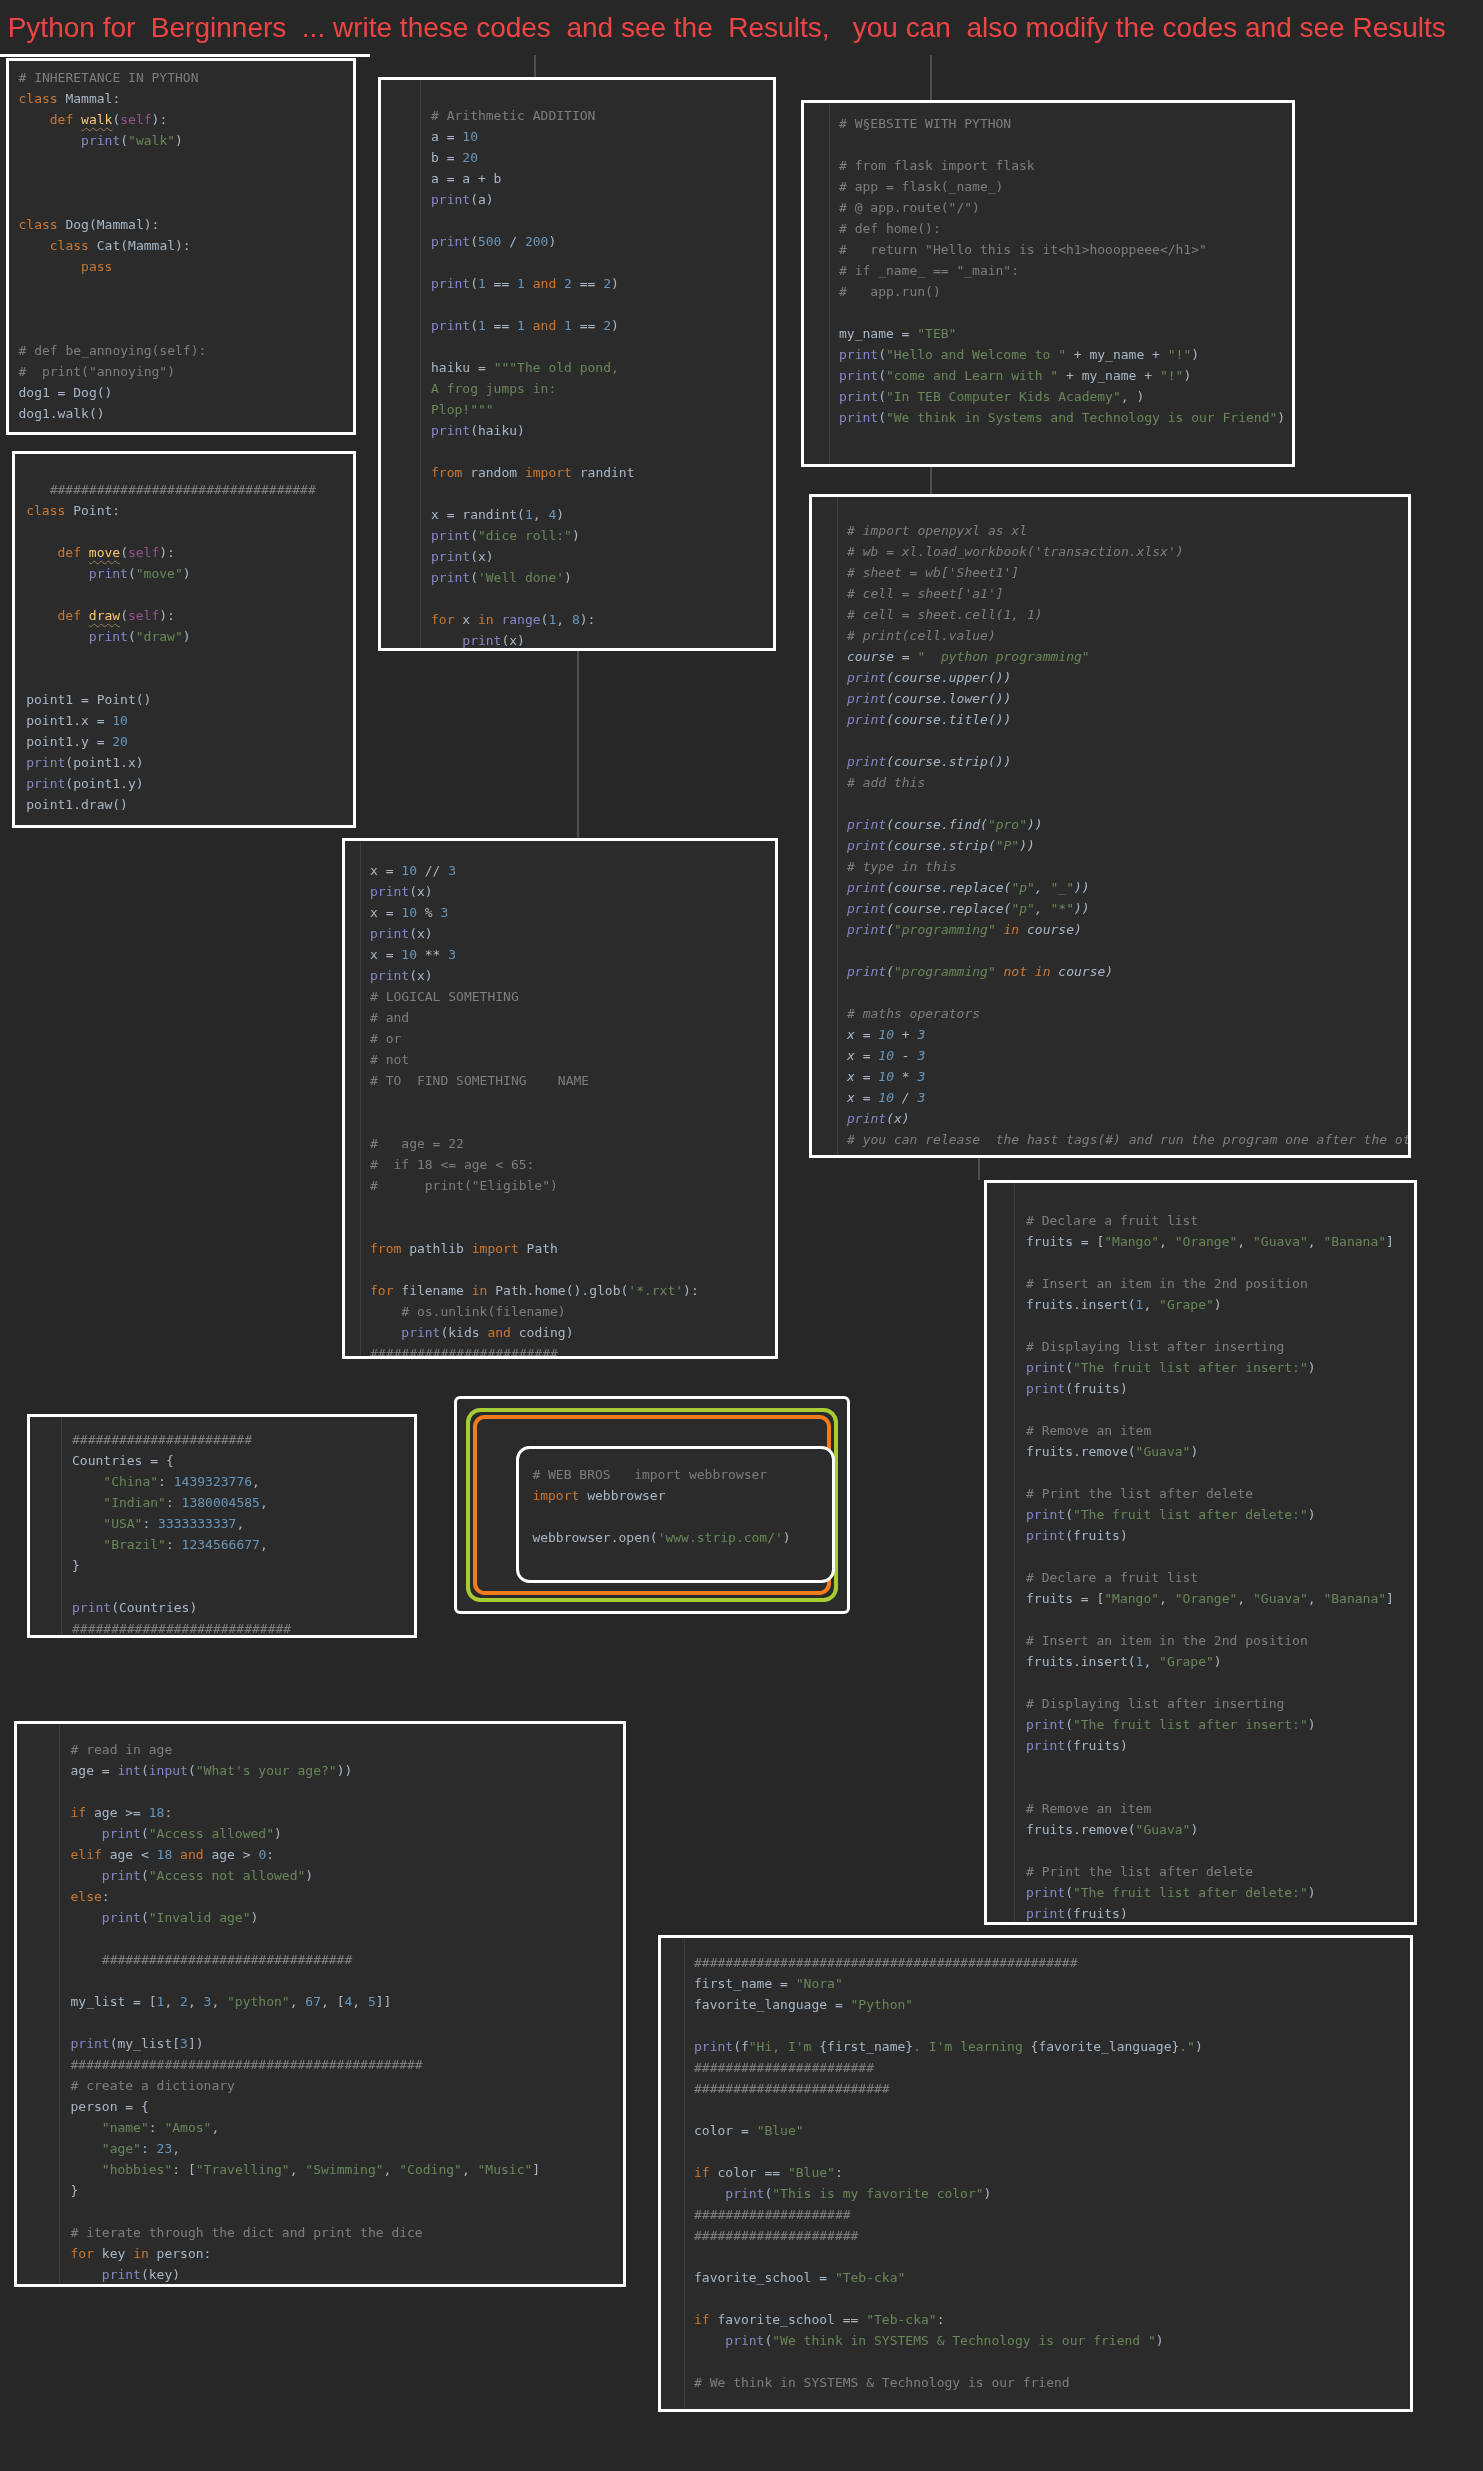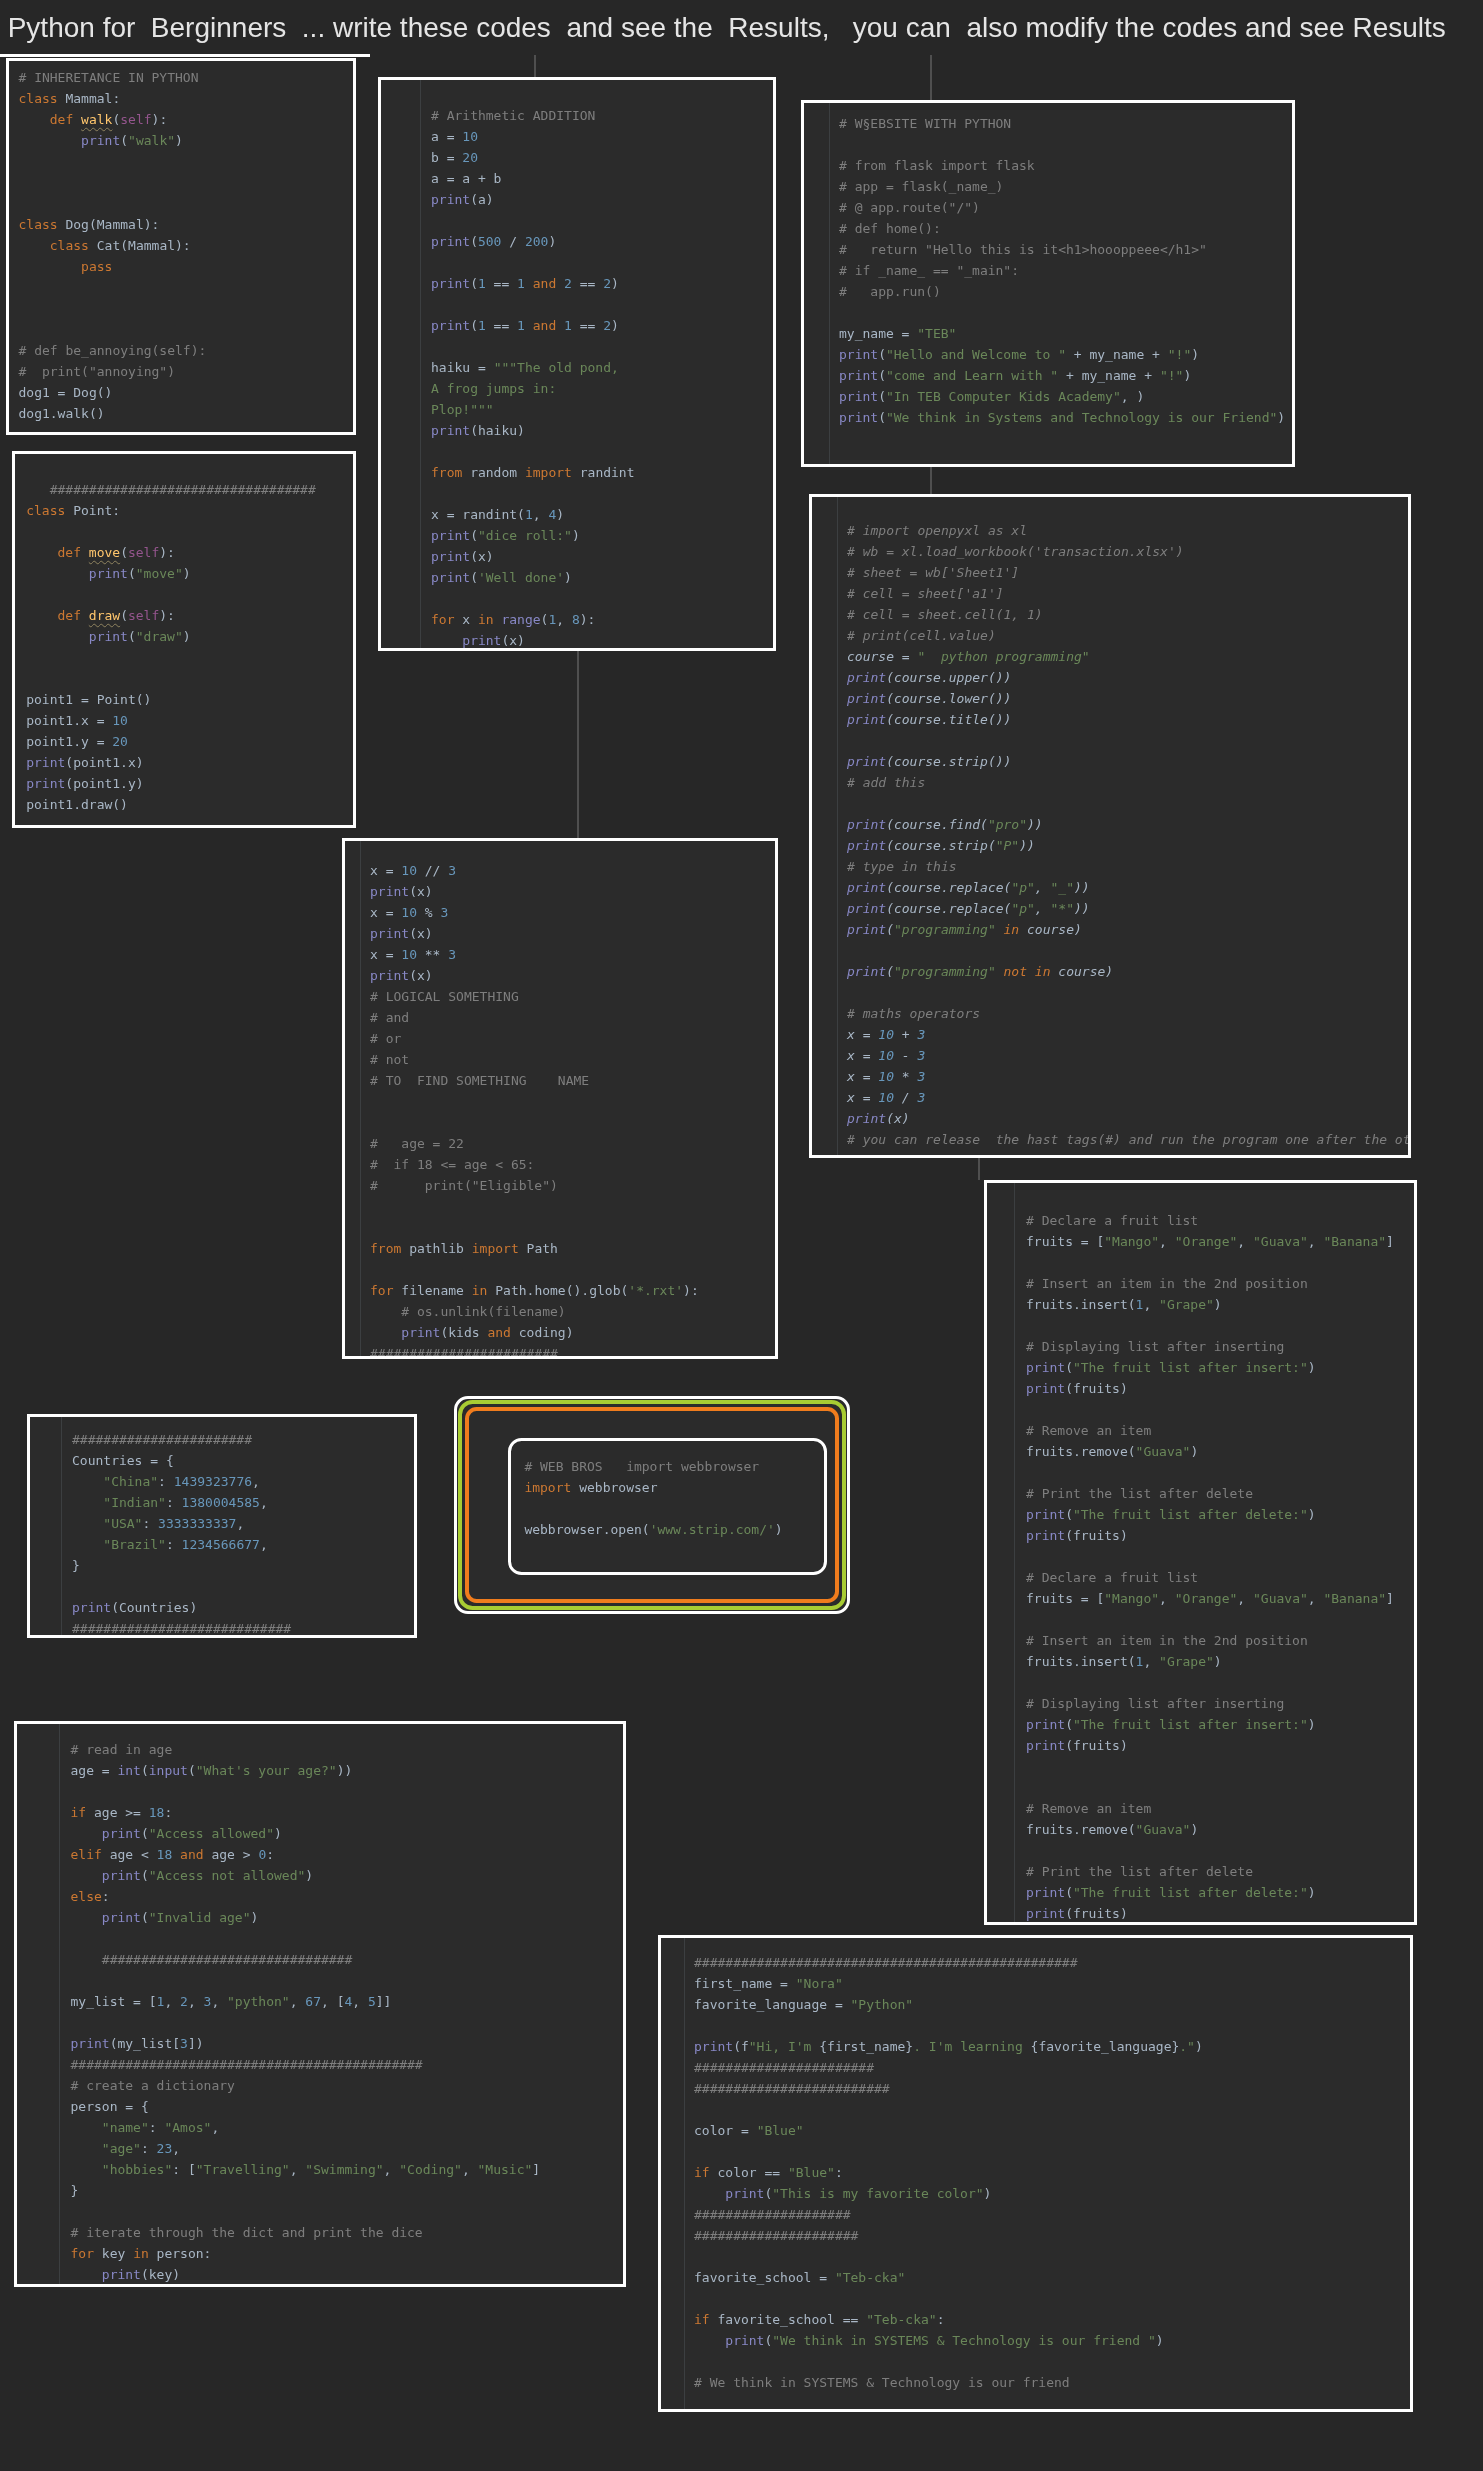"Python for Berginners ... write" .title { color: #e5e5e5 -> #ef4444 }
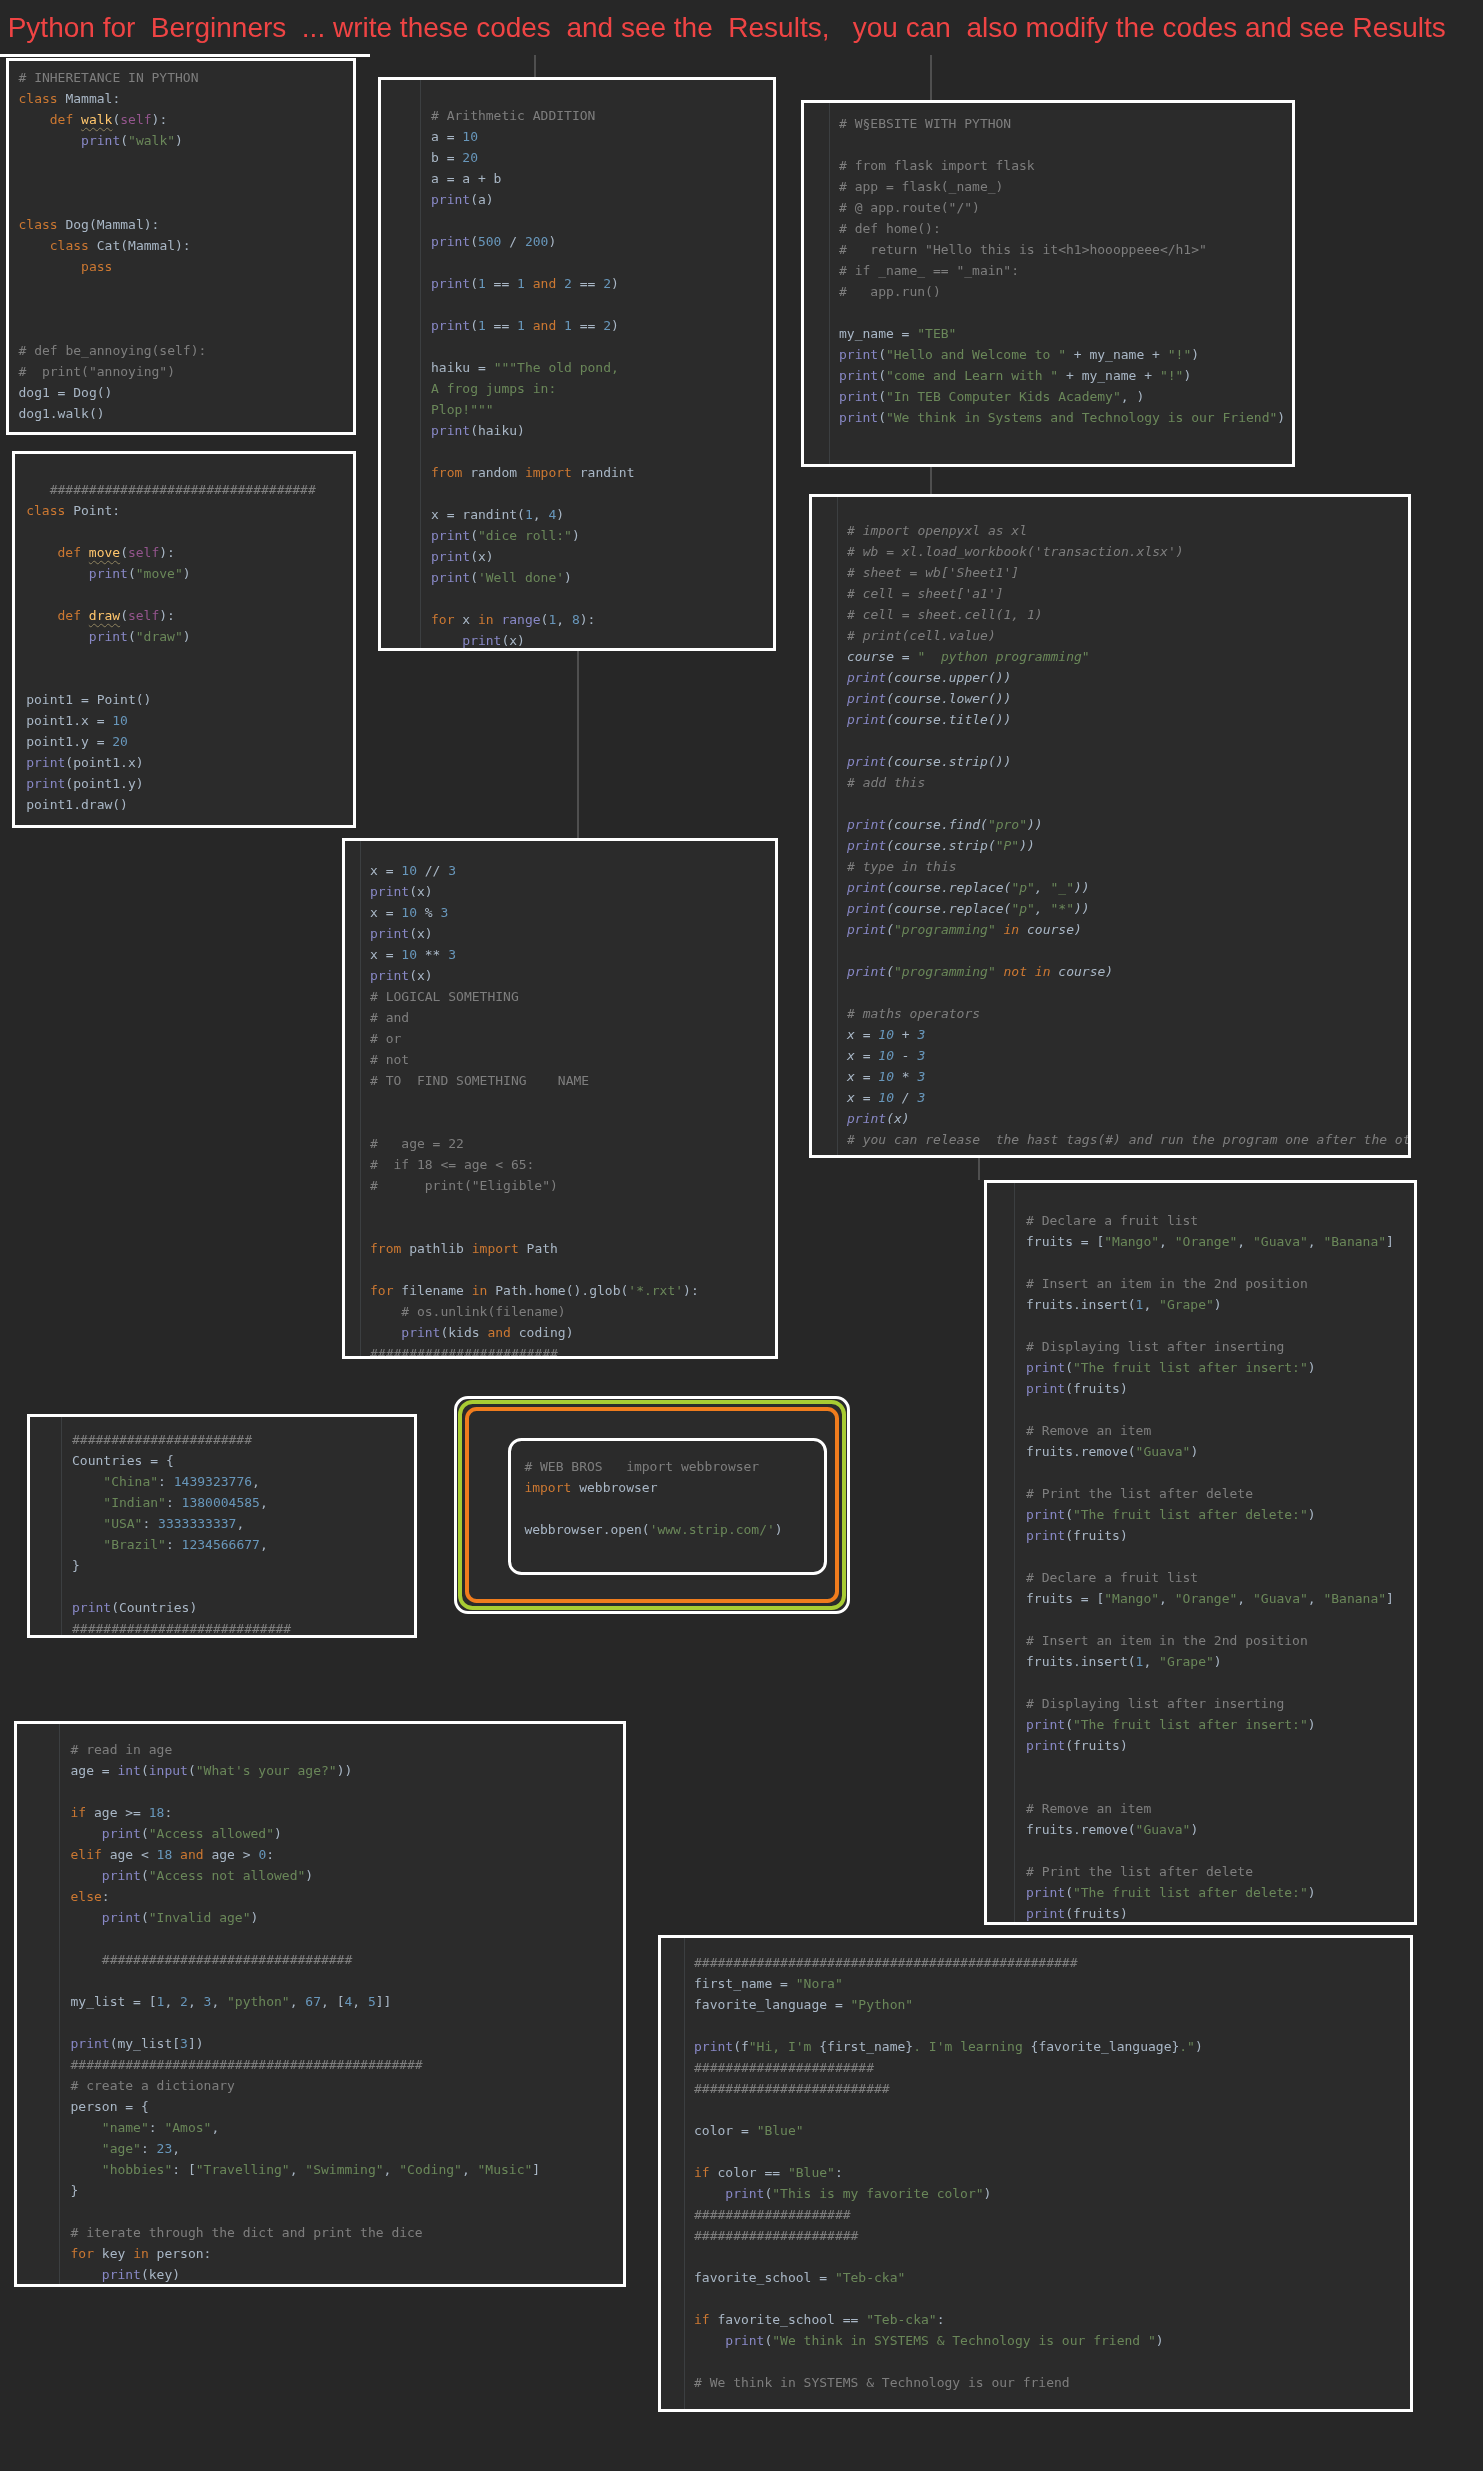"# WEB BROS import webbrowser" .wb-outer { border-radius: 14px -> 6px; padding: 1px -> 9px }
